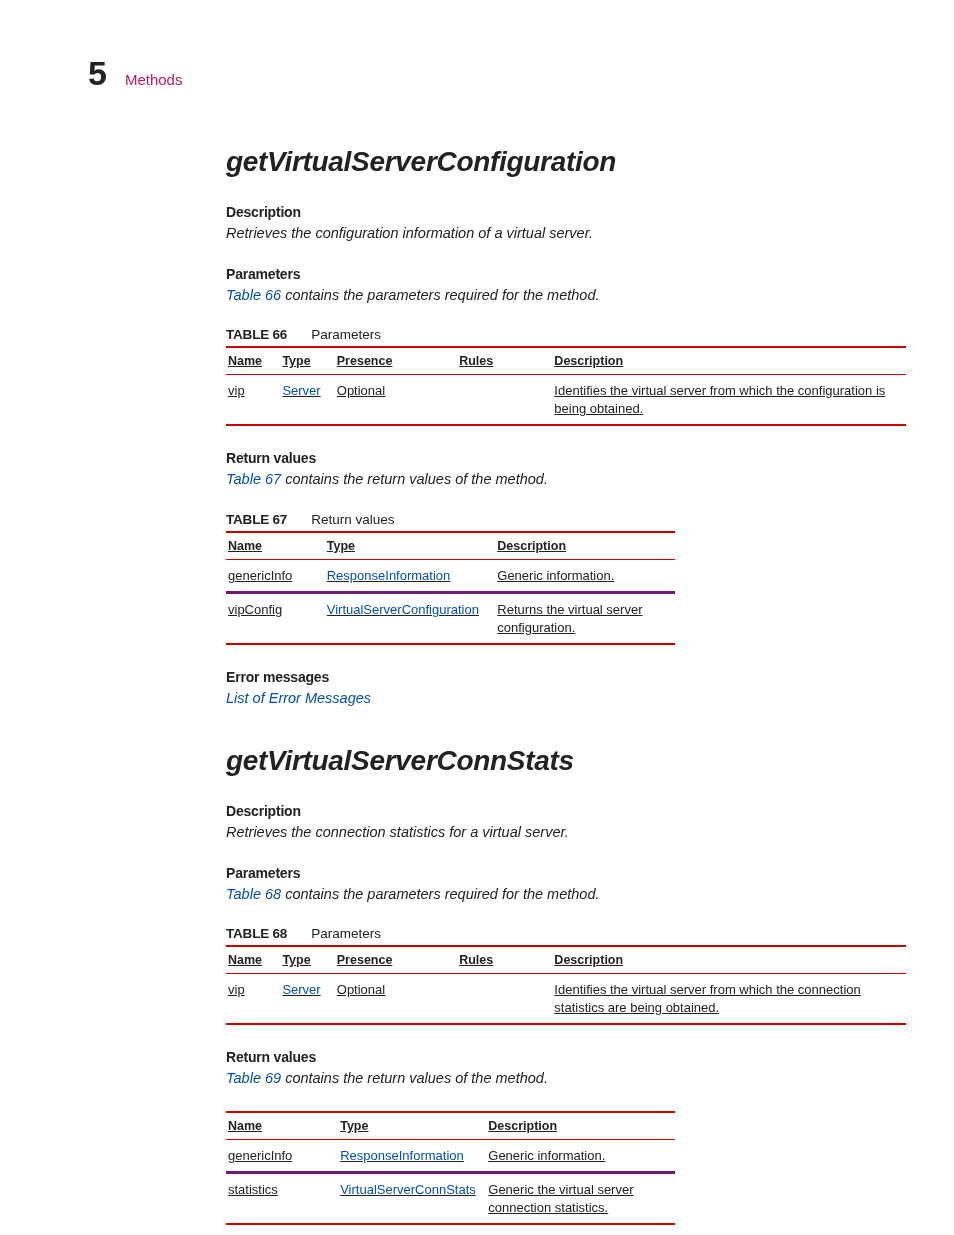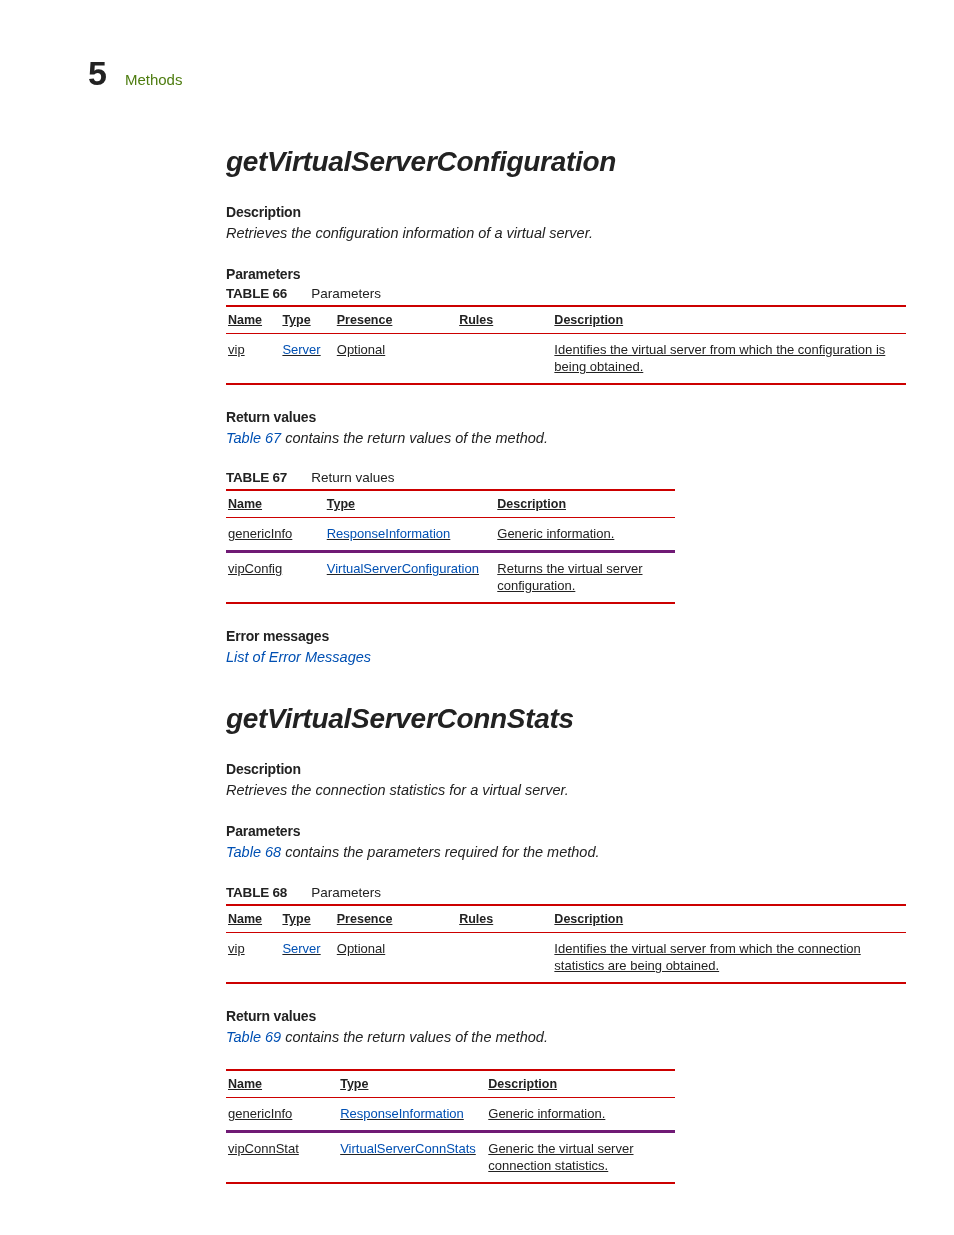"Methods" .chap-label { color: #4d7c0f -> #be185d }
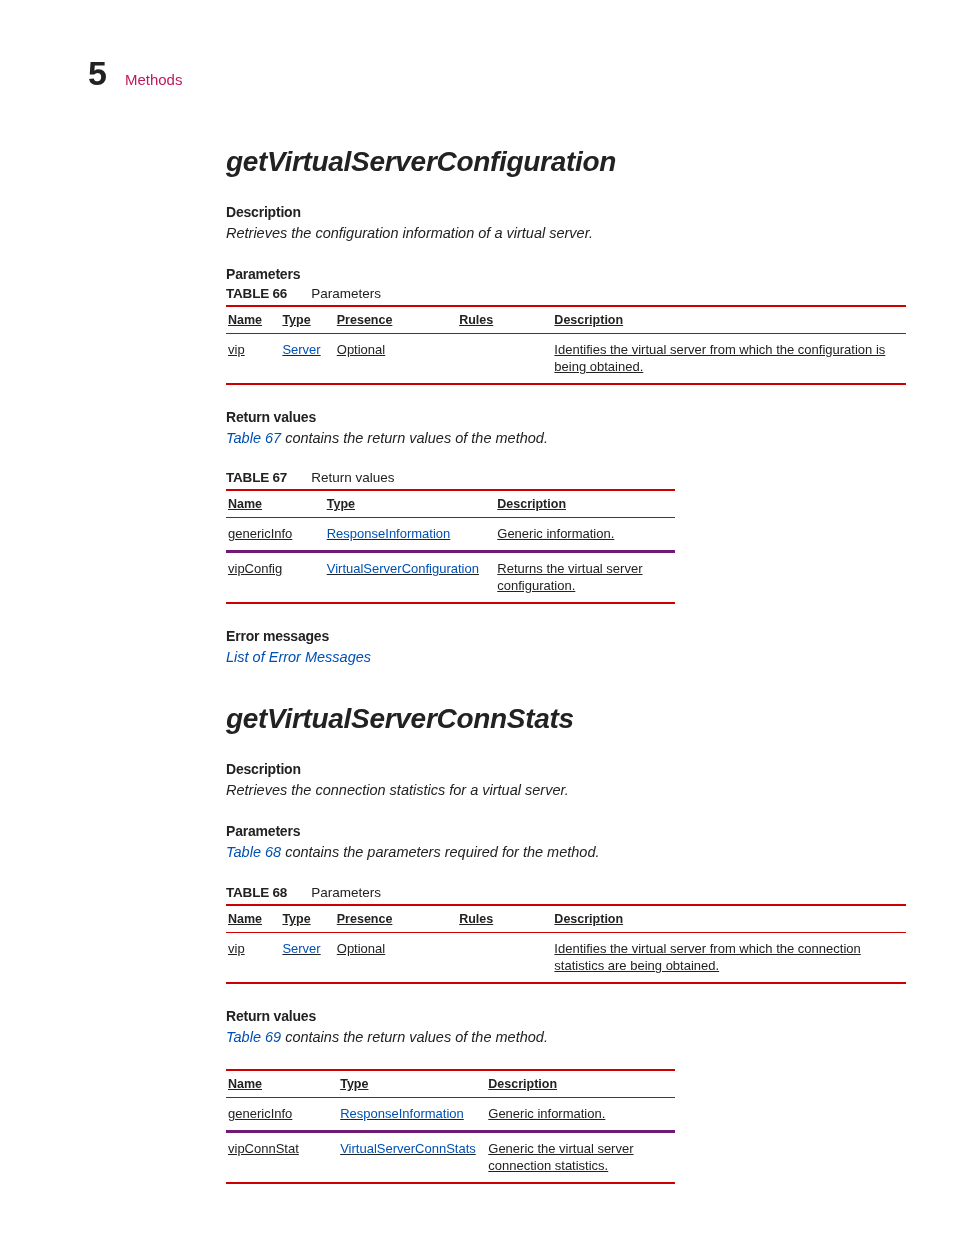"Table 66 contains the parameters" p.body-text { html: none -> <p> <a>Table 66</a><span> contains the parameters required for the method.</span> </p> }
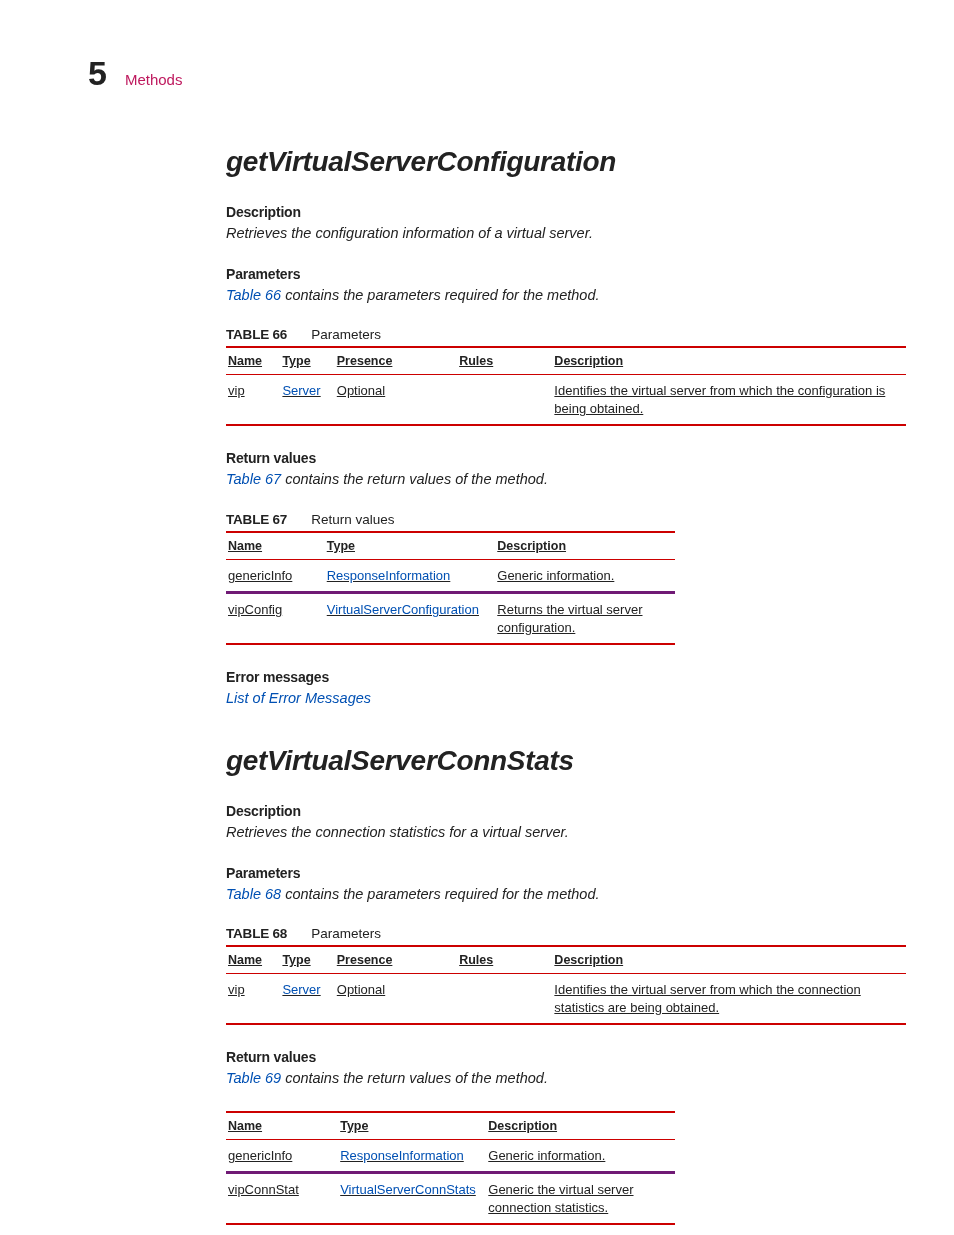"vipConnStat" td { text: vipConnStat -> statistics }
